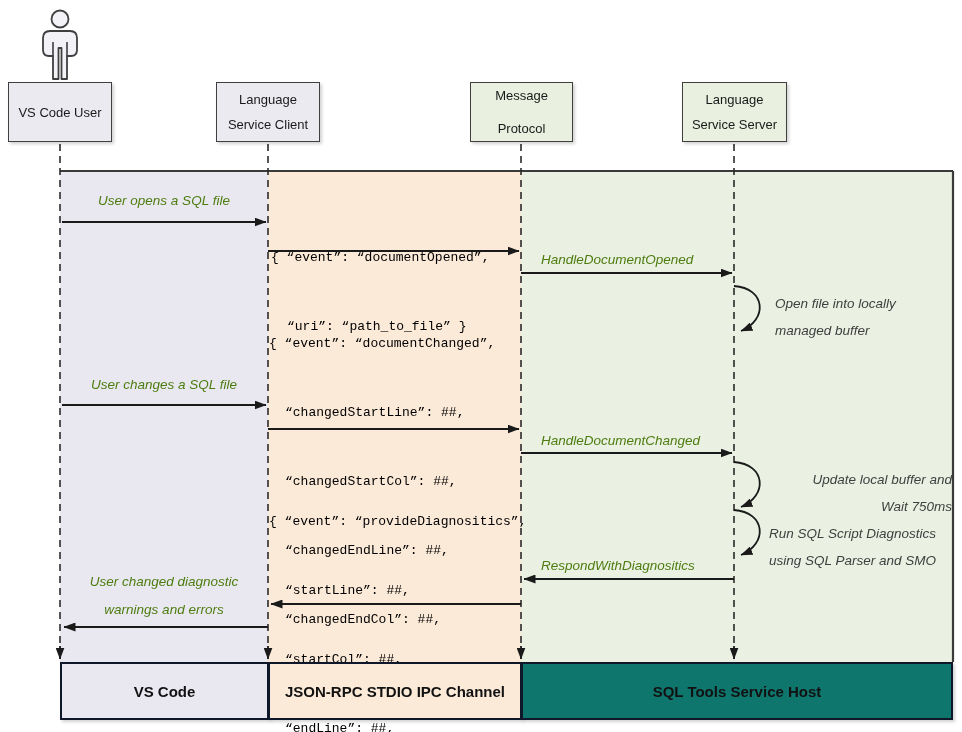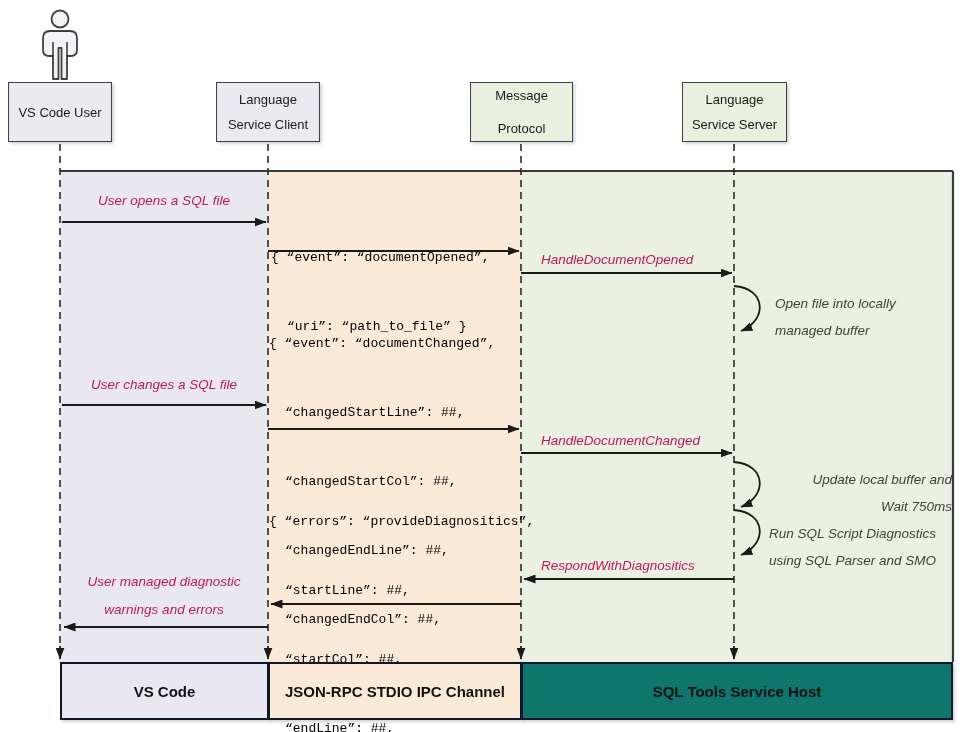"User opens a SQL file" .msg-label { color: #be185d -> #4d7c0f }
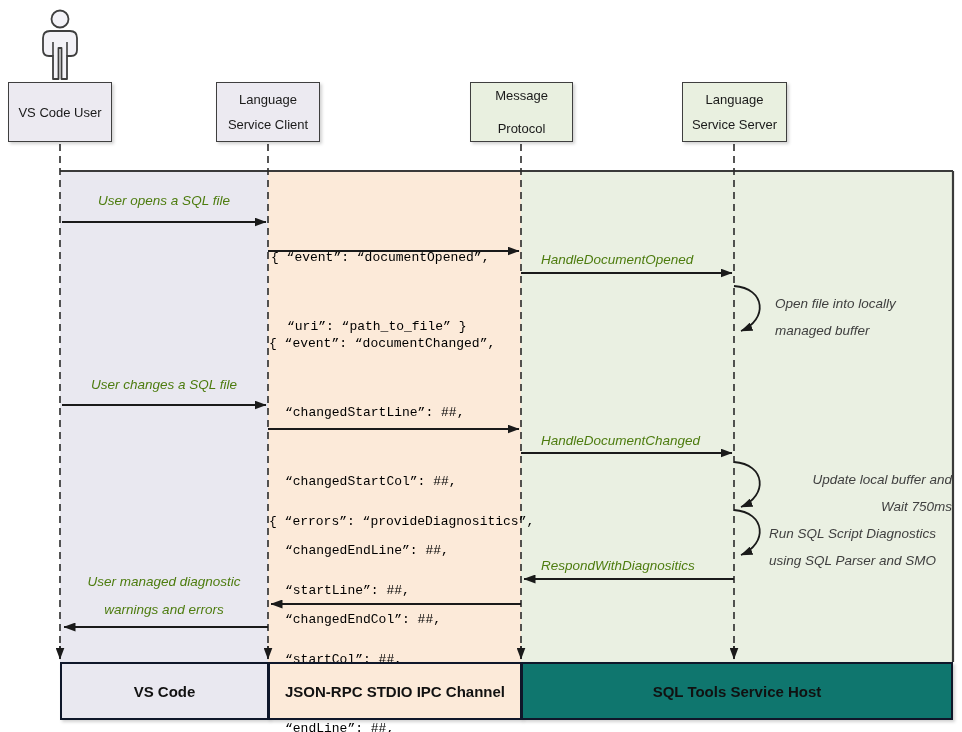"{ “errors”: “provideDiagnositics”," div { text: errors -> event }
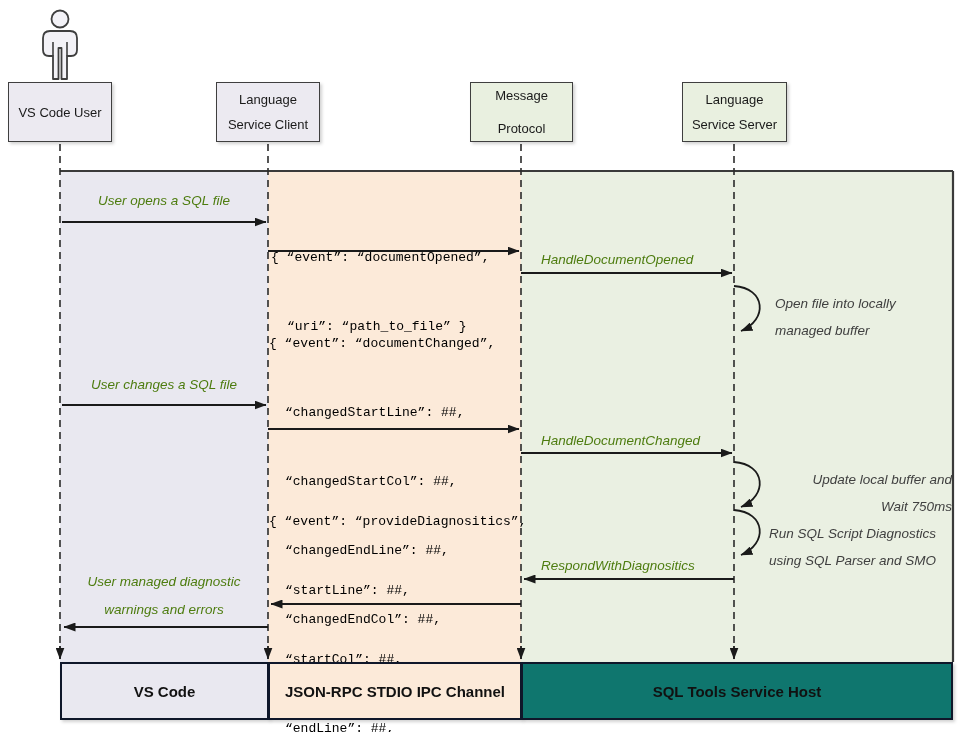"User managed diagnostic" div.msg-label { text: managed -> changed }
